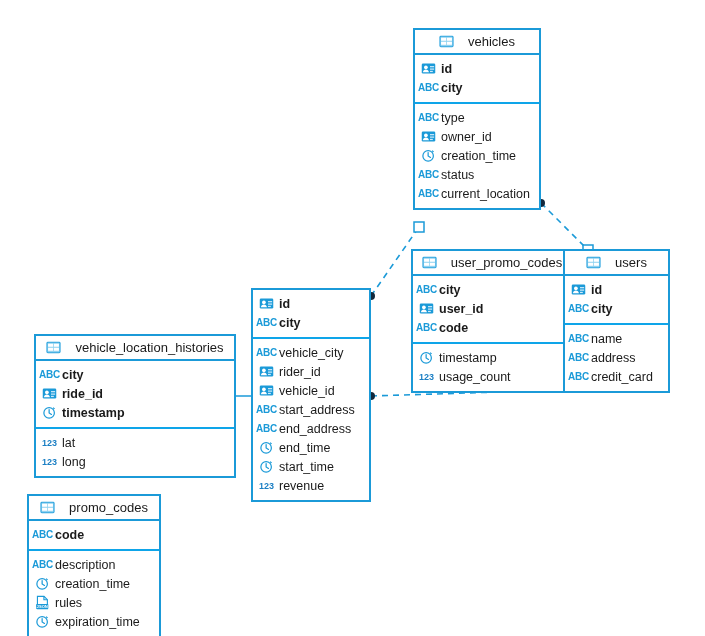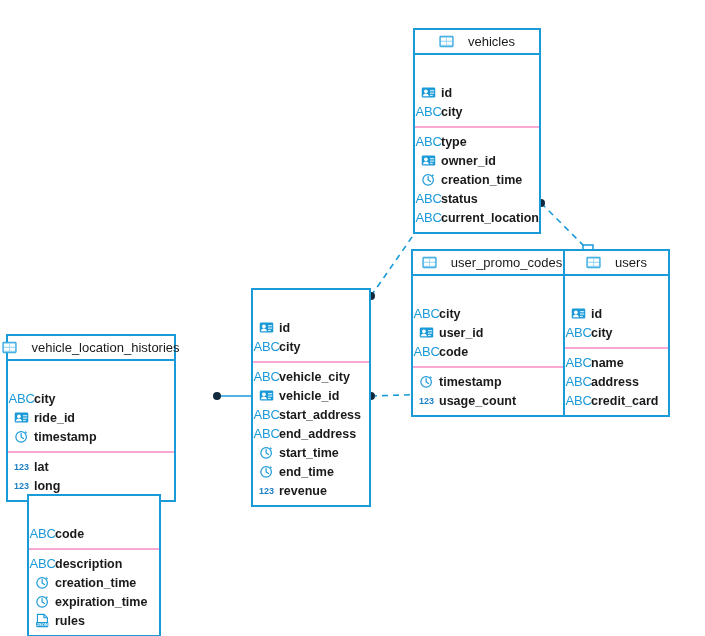"id" .col-group.keys { border-bottom: 2px solid #f9a8d4 -> 2px solid #0ea5e9; margin-top: 24px -> none }
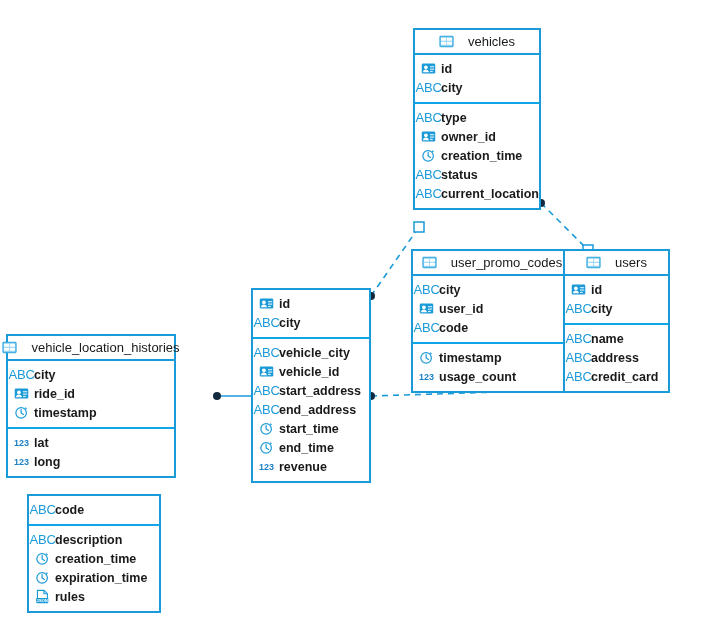"ABC" .ico-text { font-size: 13px -> 10px; font-weight: normal -> bold }
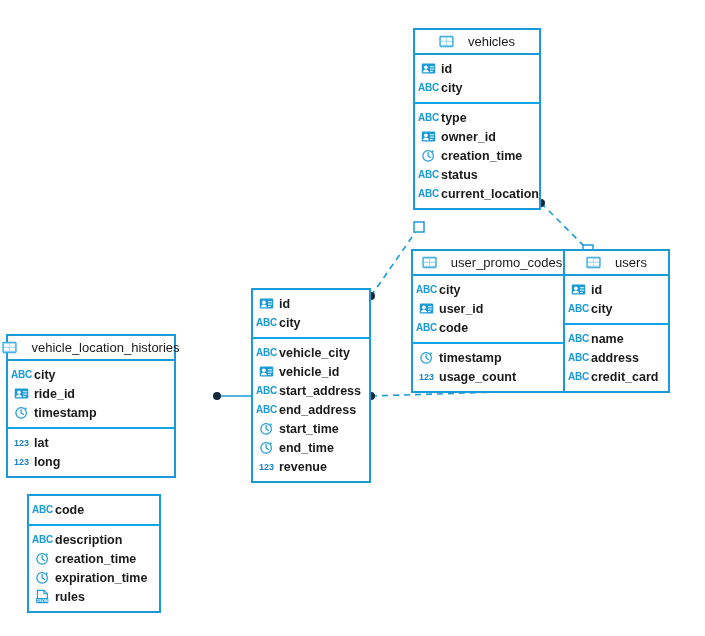"type" .col-label { font-weight: bold -> none }
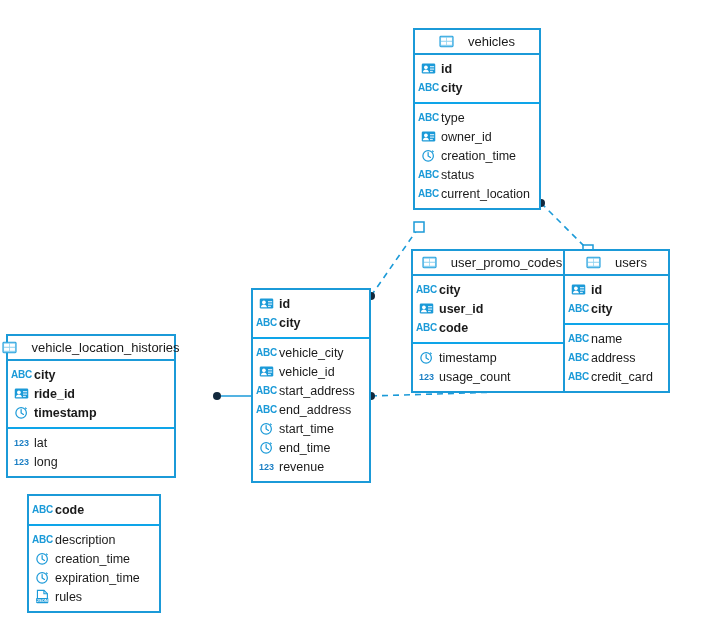"vehicle_location_histories" div.entity { left: 6px -> 34px; width: 170px -> 202px }
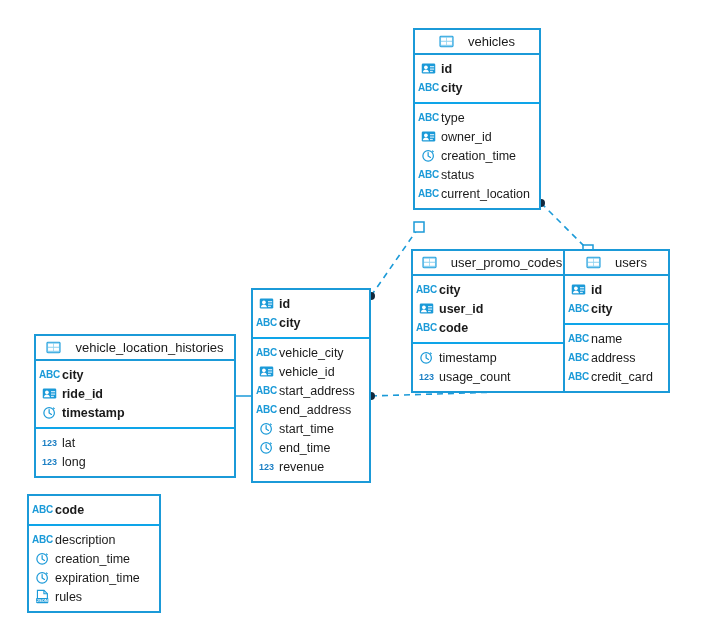"rider_id" div.col { html: none -> <div> <span> <svg> <rect></rect> <circle></circle> <path></path> <rect></rect> <rect></rect> <rect></rect> </svg> </span> <span>rider_id</span> </div> }
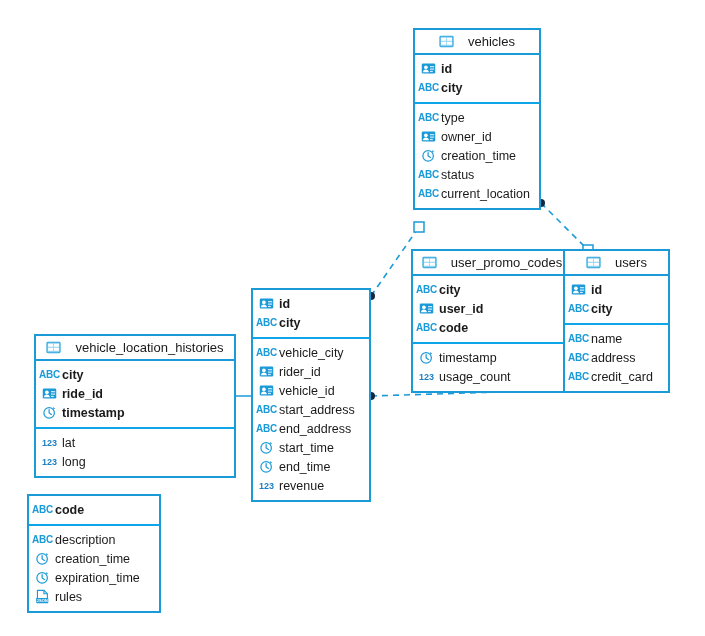"start_time" div.col { order: before "end_time" -> after "end_time" }
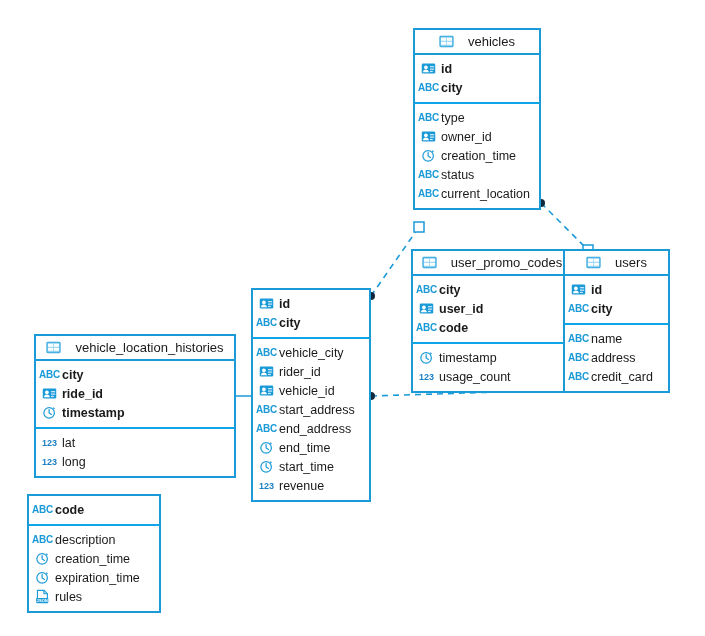"promo_codes" div.entity-header { html: none -> <div> <span> <svg> <rect></rect> <rect></rect> <rect></rect> <rect></rect> <rect></rect> <rect></rect> </svg> </span> <span>promo_codes</span> </div> }
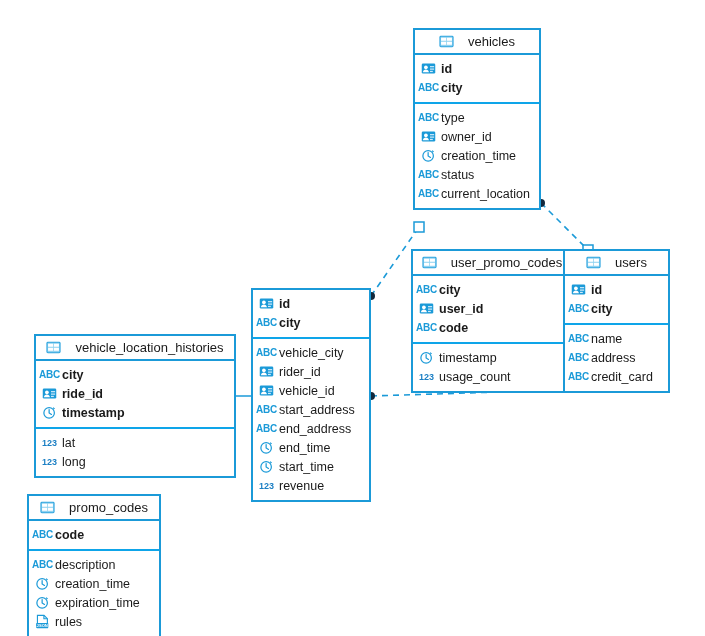"expiration_time" div.col { order: before "rules" -> after "rules" }
